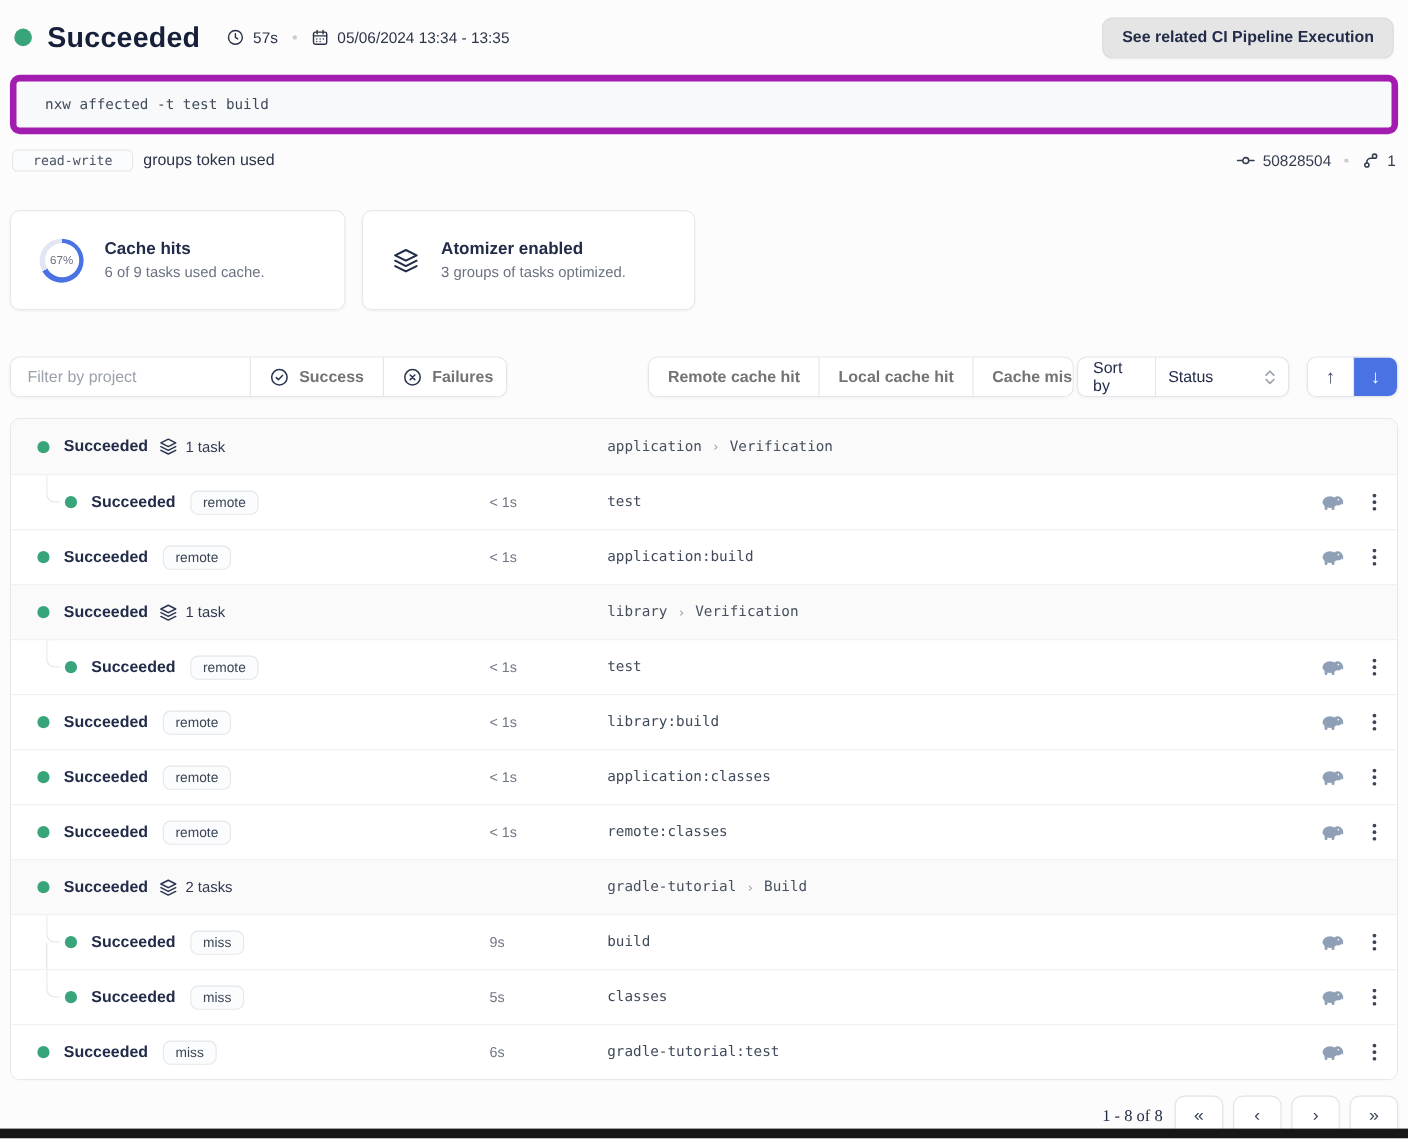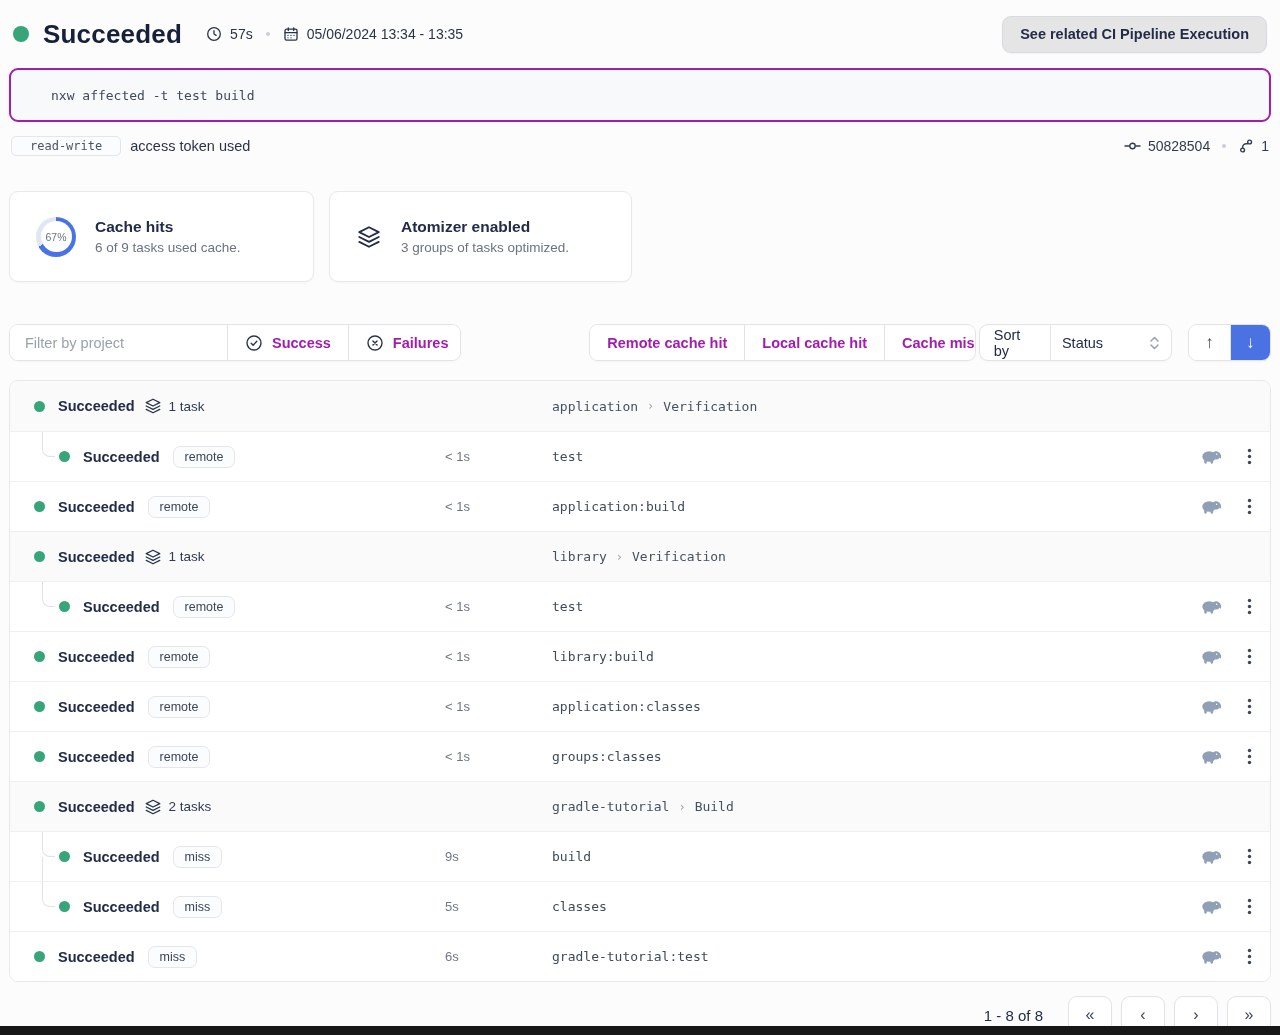"nxw affected -t test build" .cmd { border: 2px solid #a21caf -> 6px solid #a21caf; padding-left: 40px -> 26px }
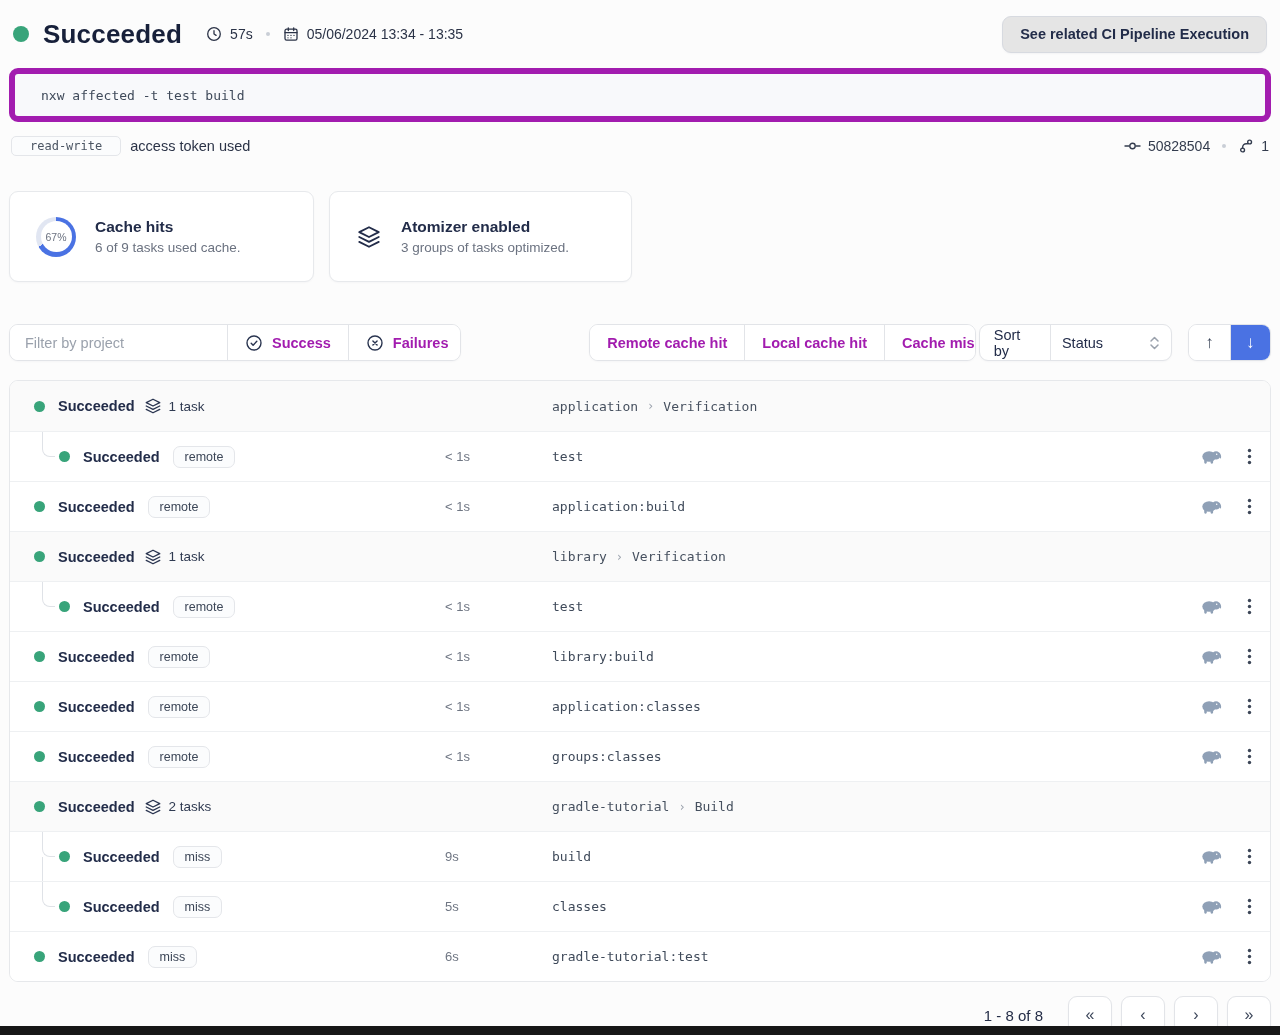"access token used" span.tok-text { text: access -> groups }
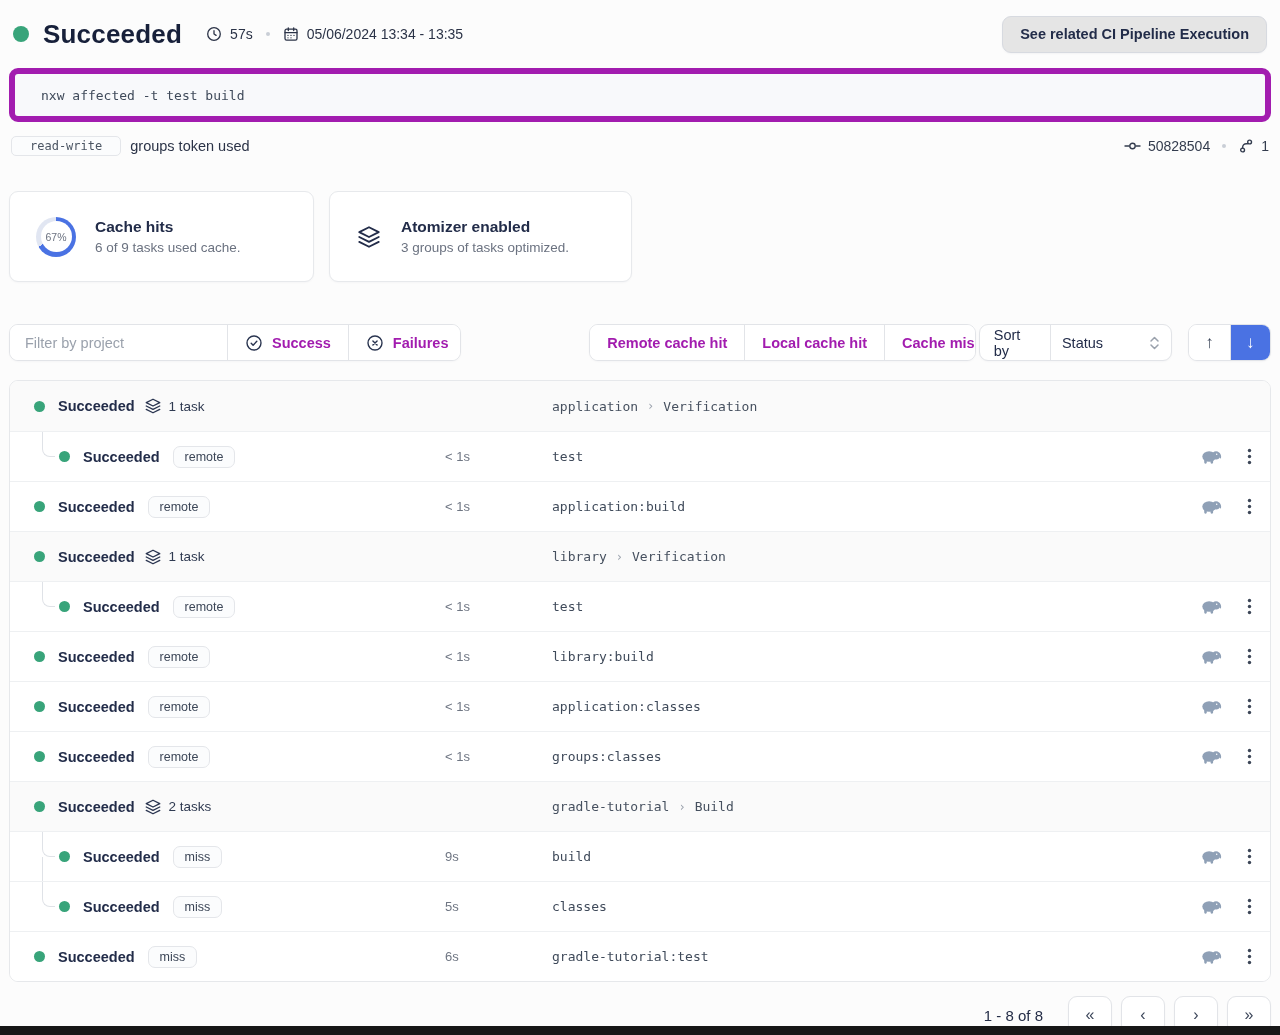"Success" .seg { color: #a21caf -> #737373 }
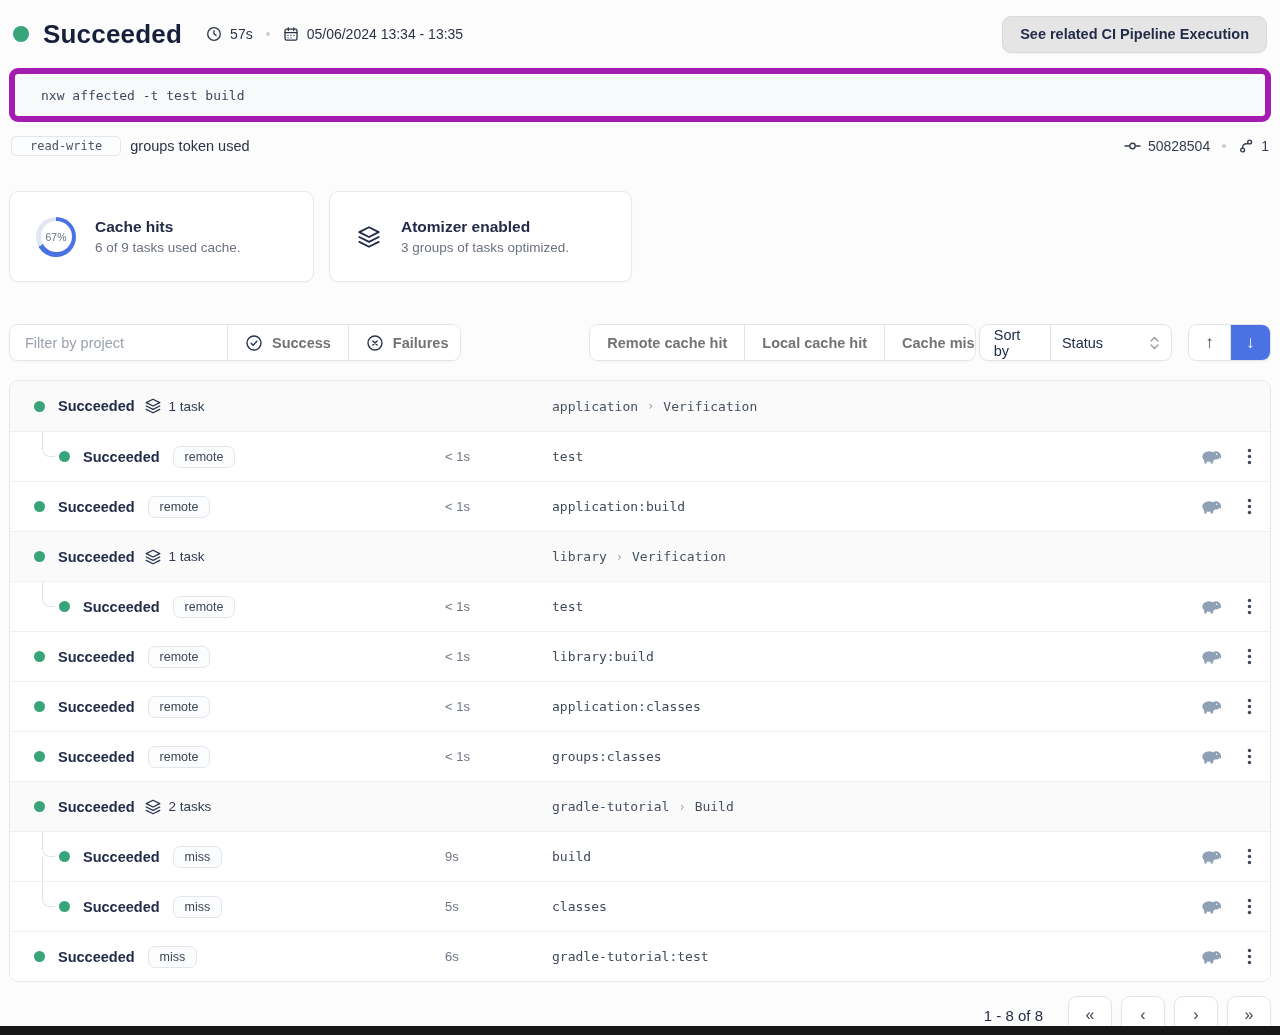"groups:classes" span.name { text: groups:classes -> remote:classes }
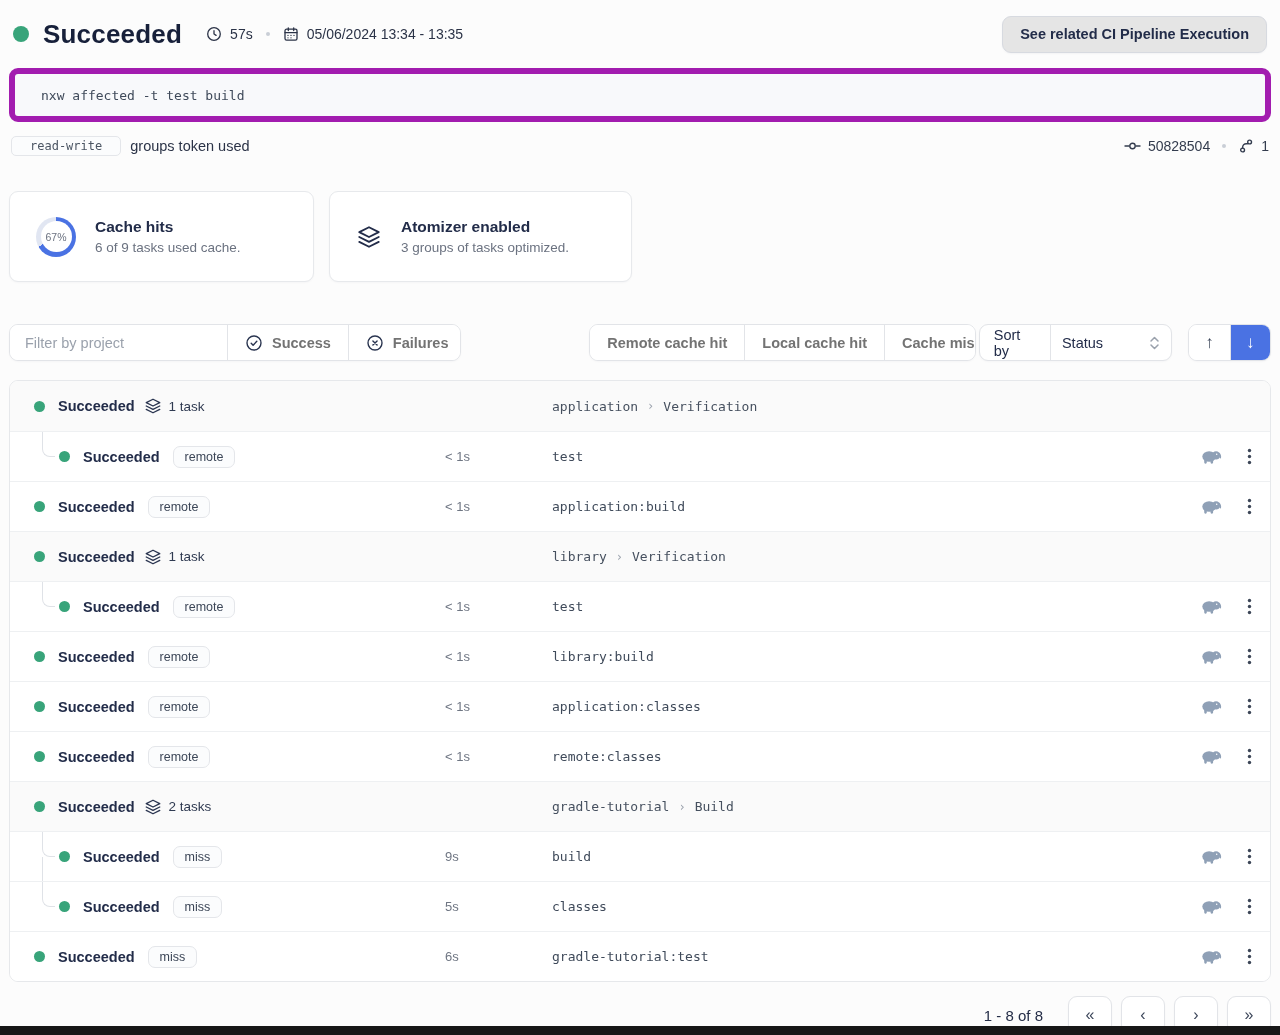"1 - 8 of 8" .pager-label { font-family: none -> Liberation Serif, serif; margin-right: 16px -> 2px }
